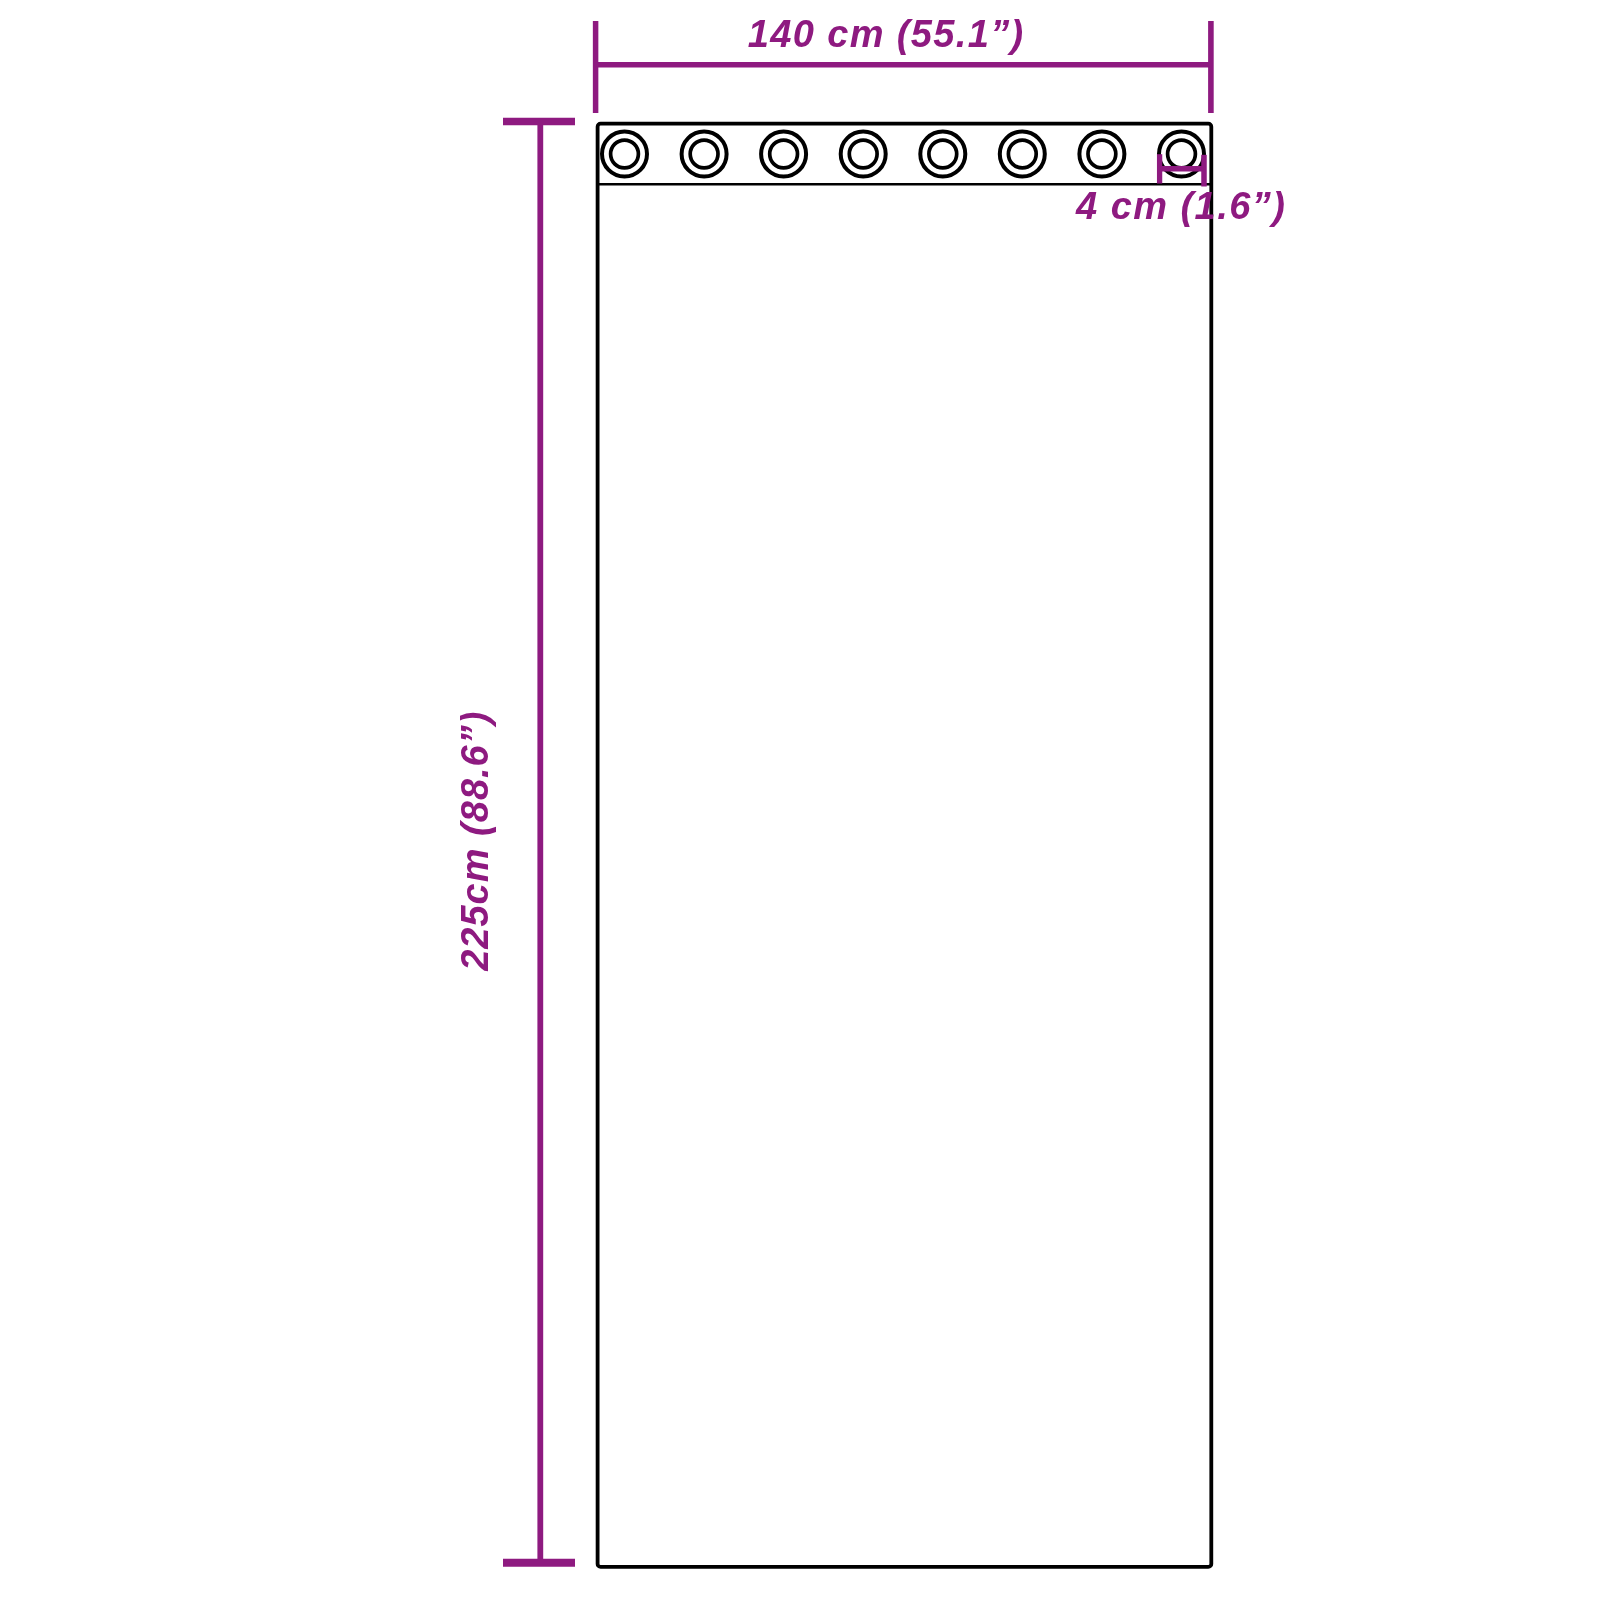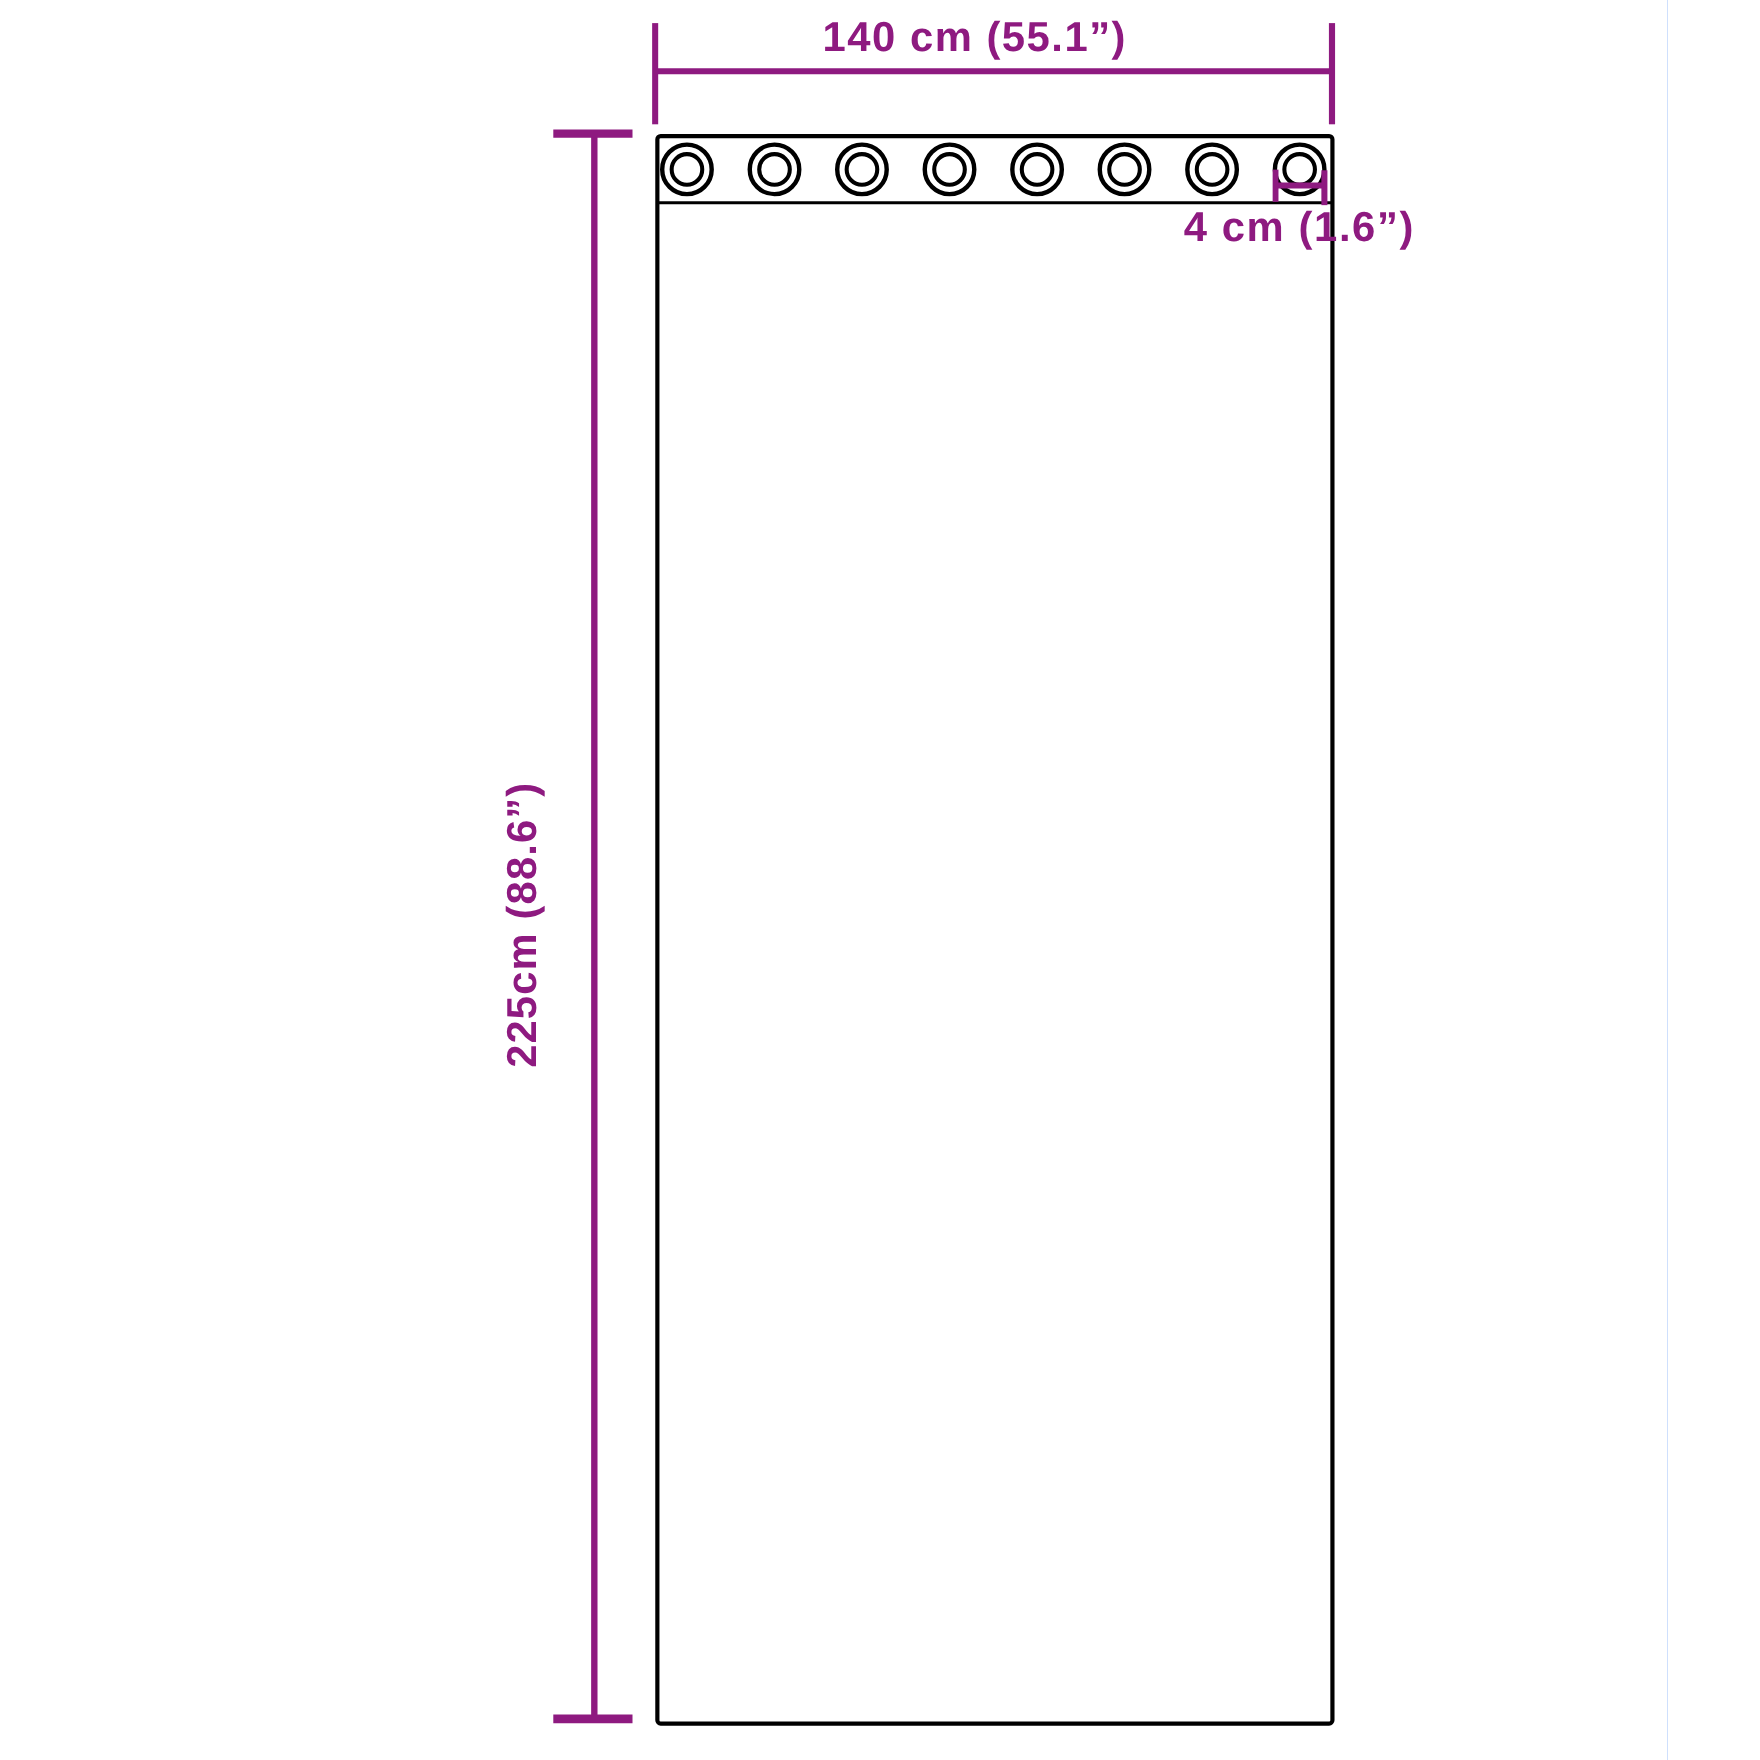"140 cm (55.1”)" .wrap { background: #3b82f6 -> #eab308; font-style: none -> italic }
